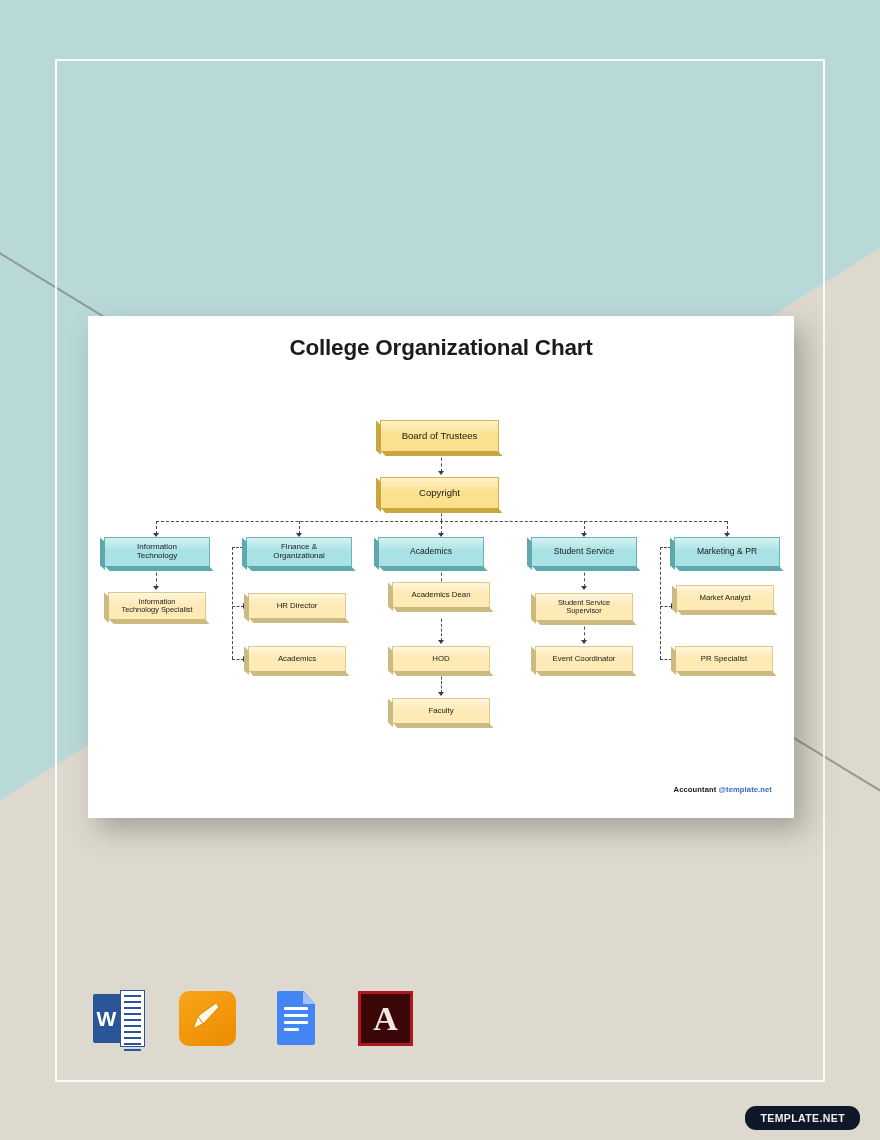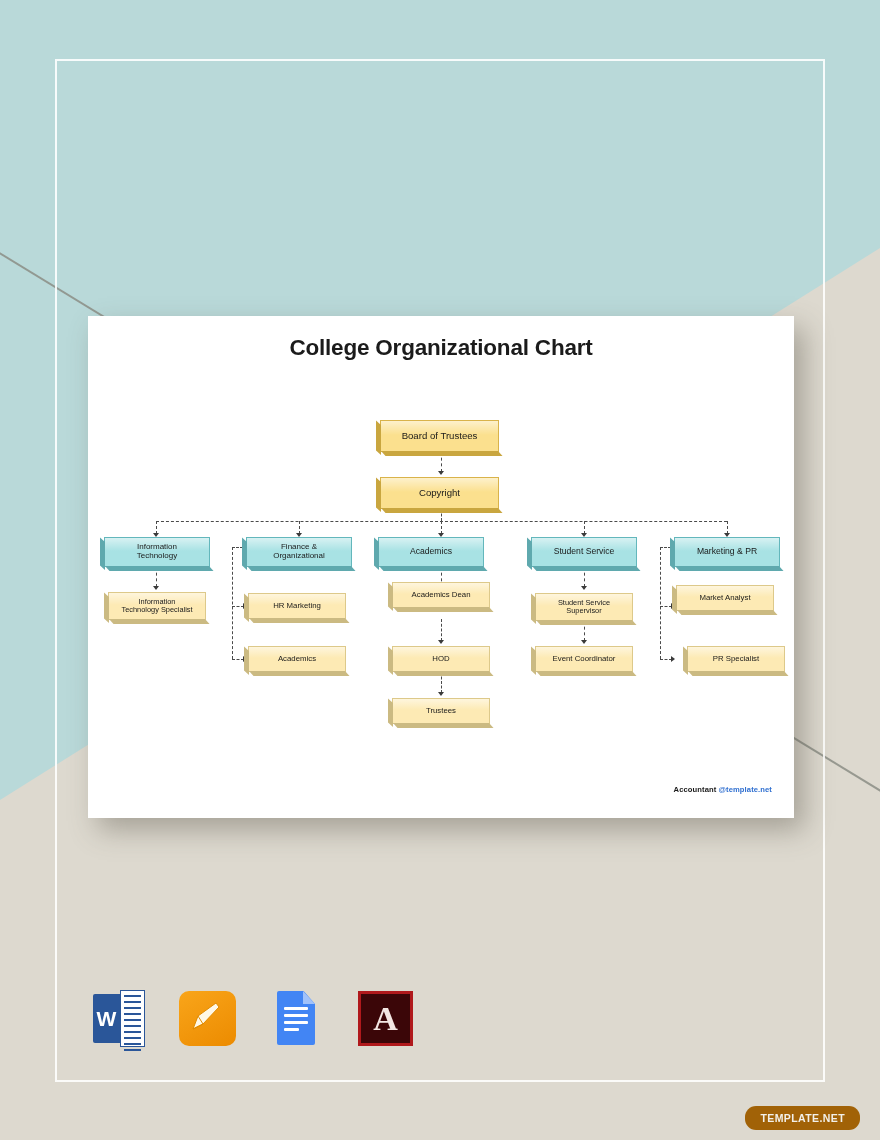"HR Marketing" div.face { text: Marketing -> Director }
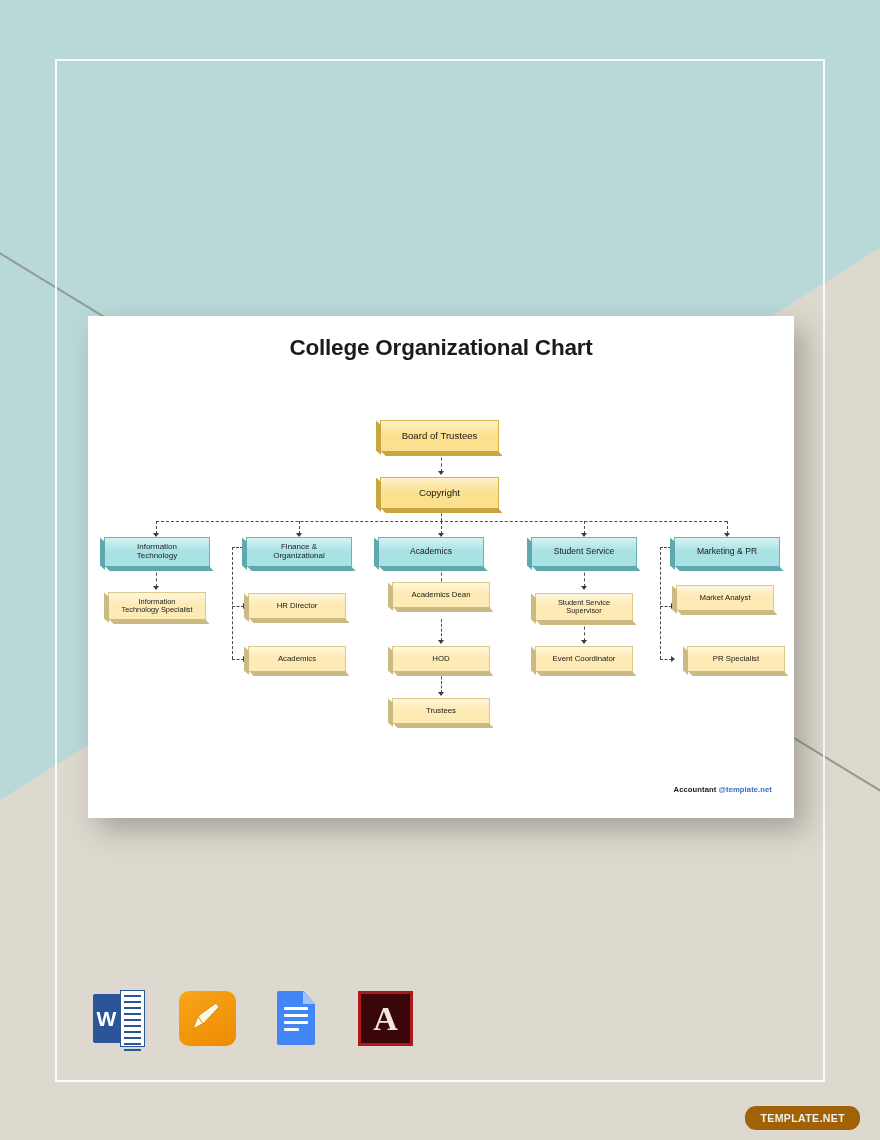"PR Specialist" div.node { left: 599px -> 587px }
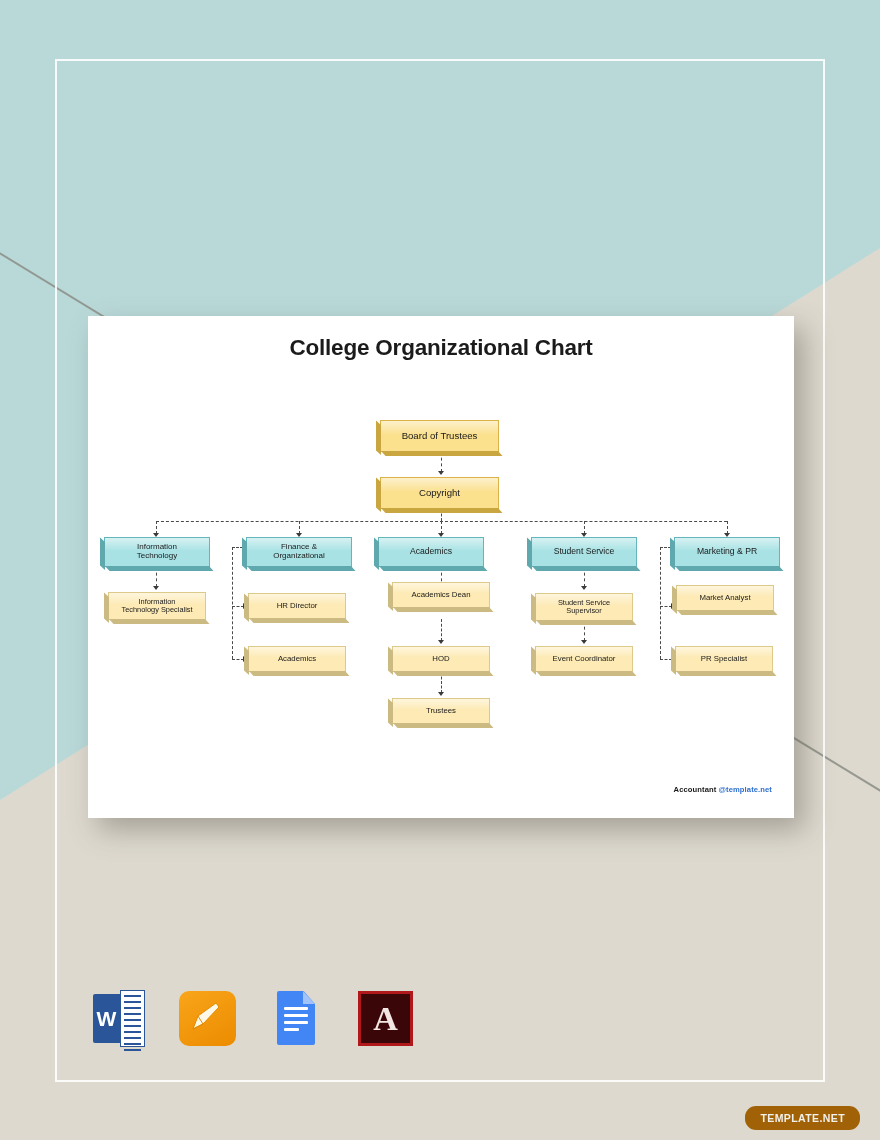"Trustees" div.face { text: Trustees -> Faculty }
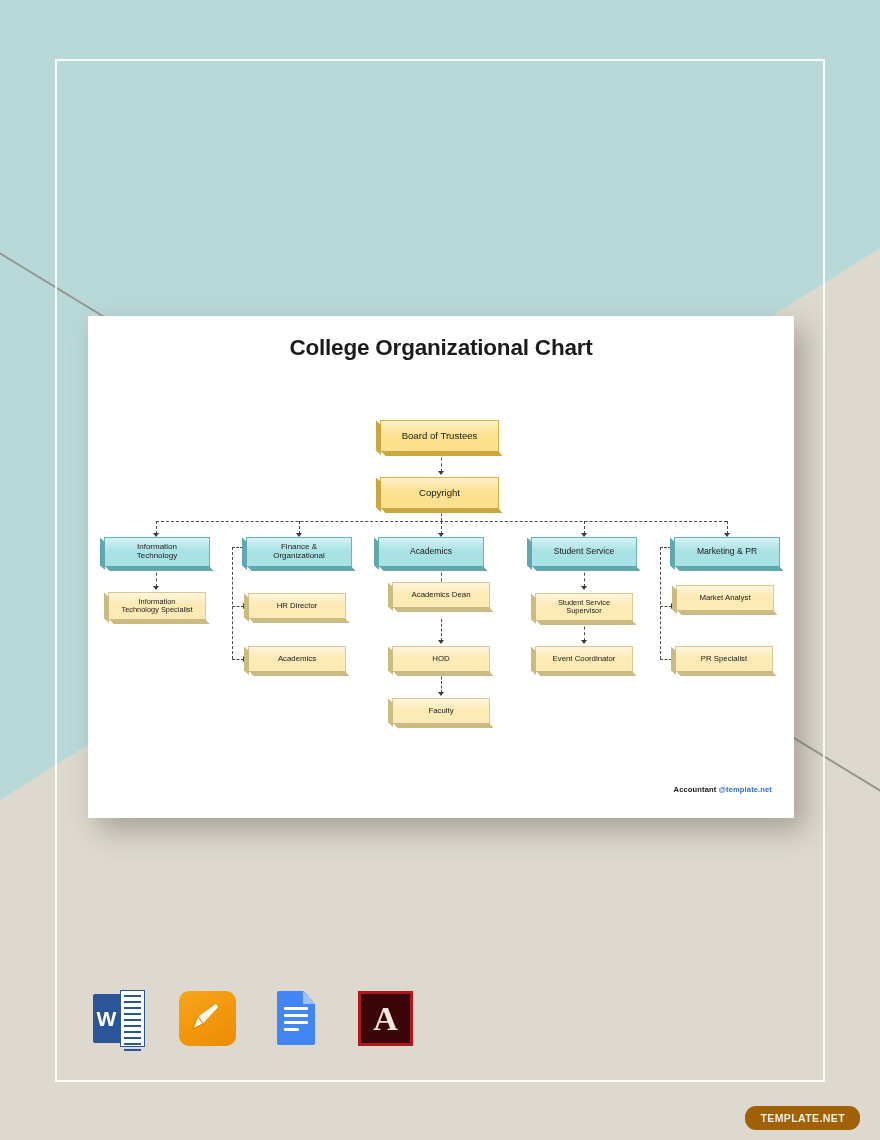"TEMPLATE.NET" .watermark { background: #a16207 -> #0f172a }
